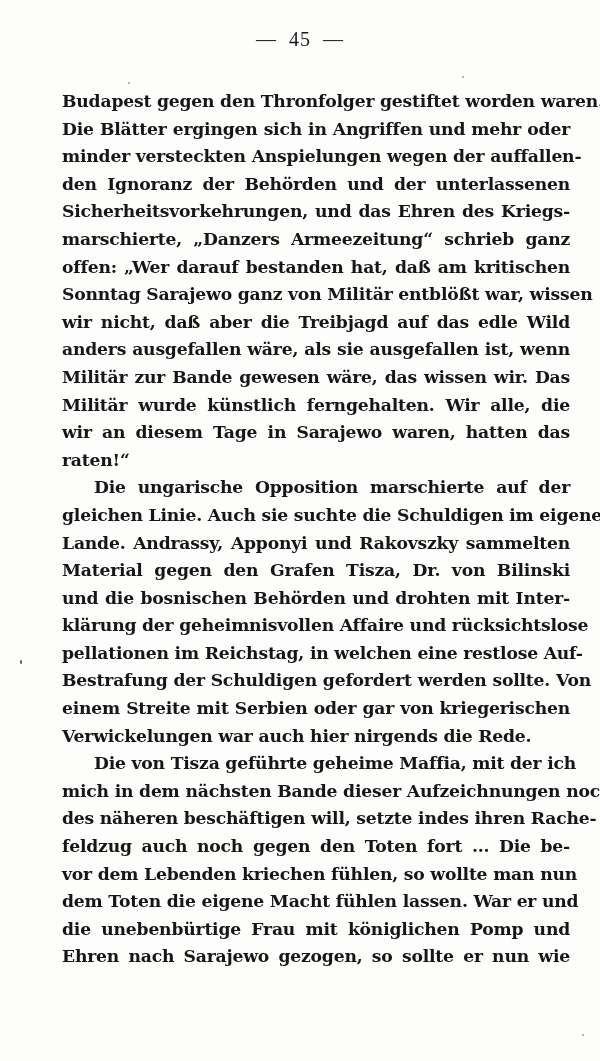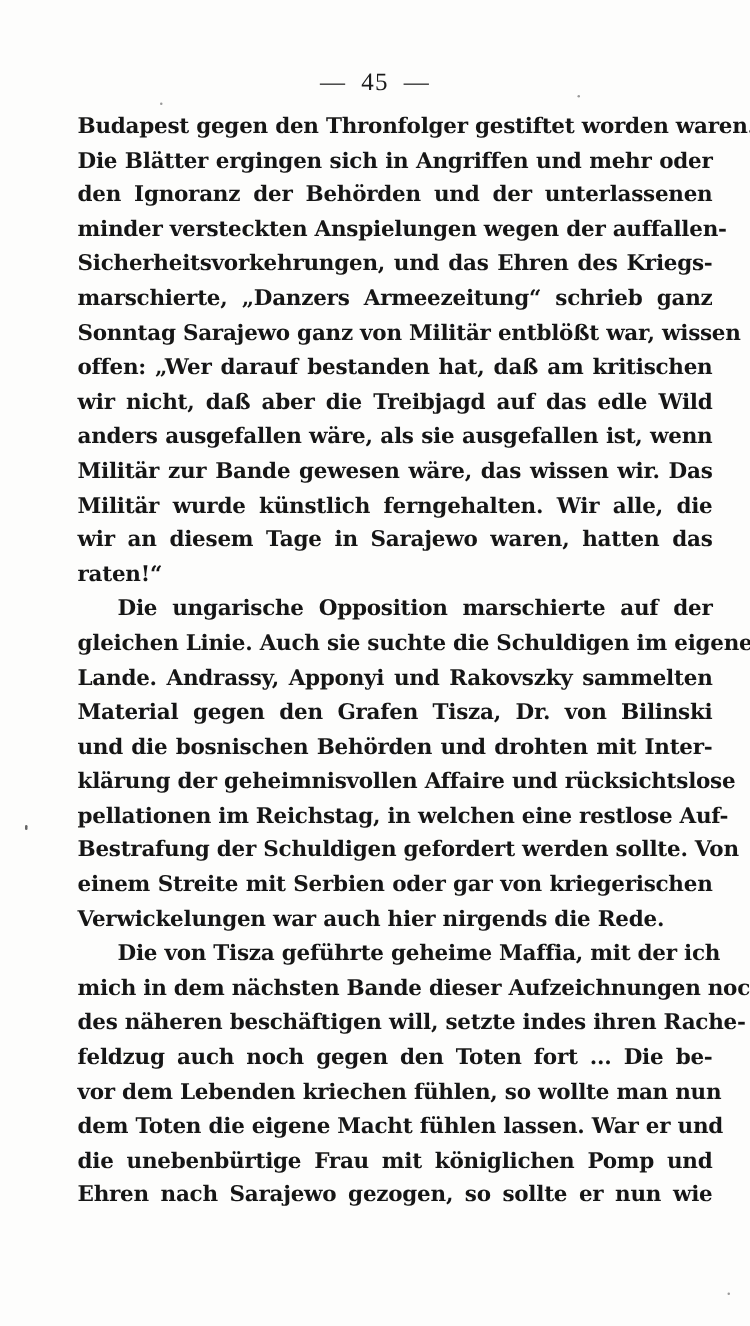"— 45 —" .page-number { top: 55px -> 28px }
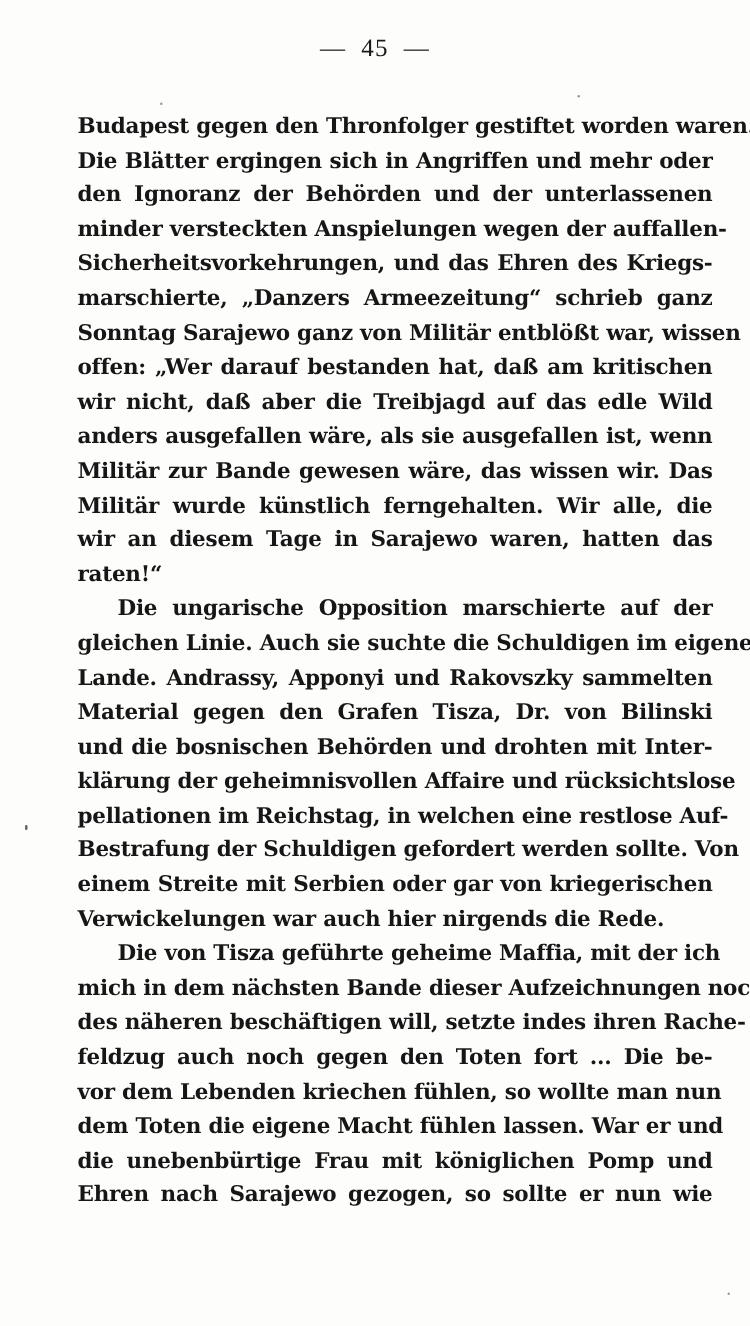"den Ignoranz der Behörden und" span.line { order: before "minder versteckten Anspielungen wegen" -> after "minder versteckten Anspielungen wegen" }
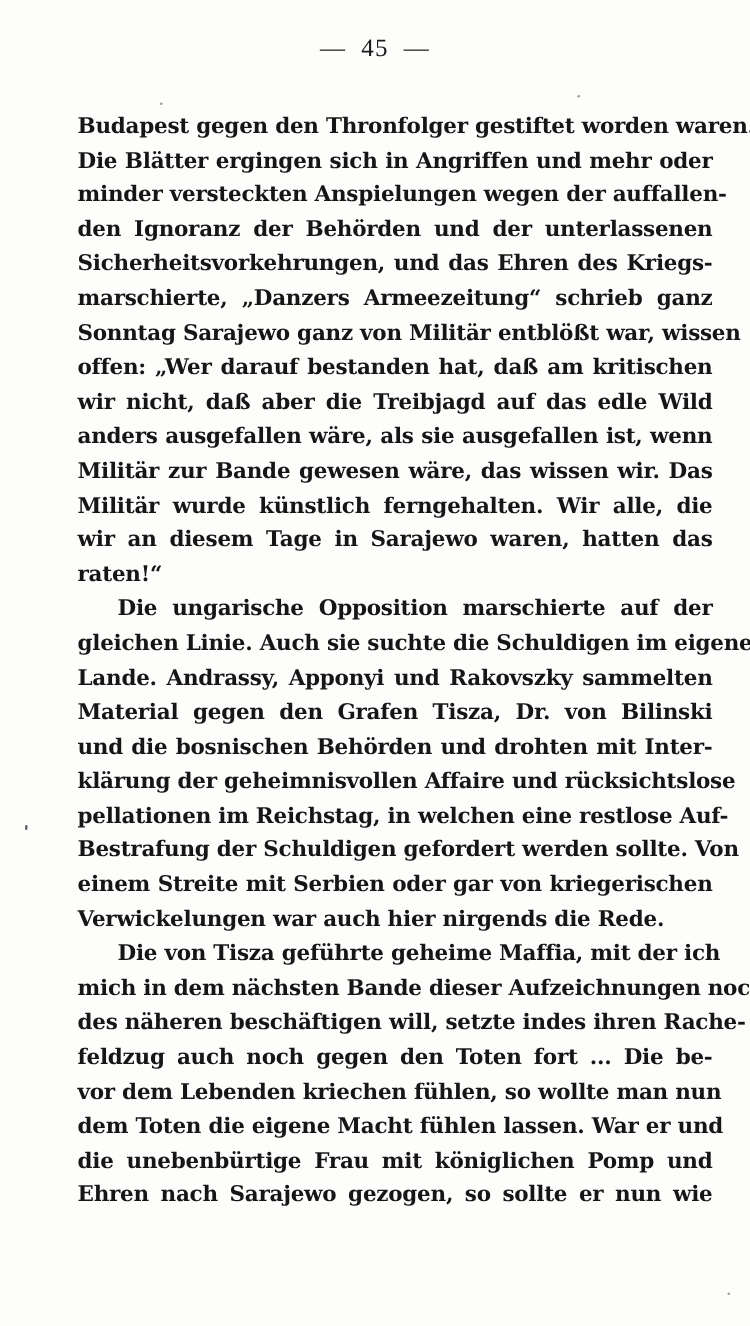"Sonntag Sarajewo ganz von Militär" span.line { order: before "offen: „Wer darauf bestanden hat," -> after "offen: „Wer darauf bestanden hat," }
